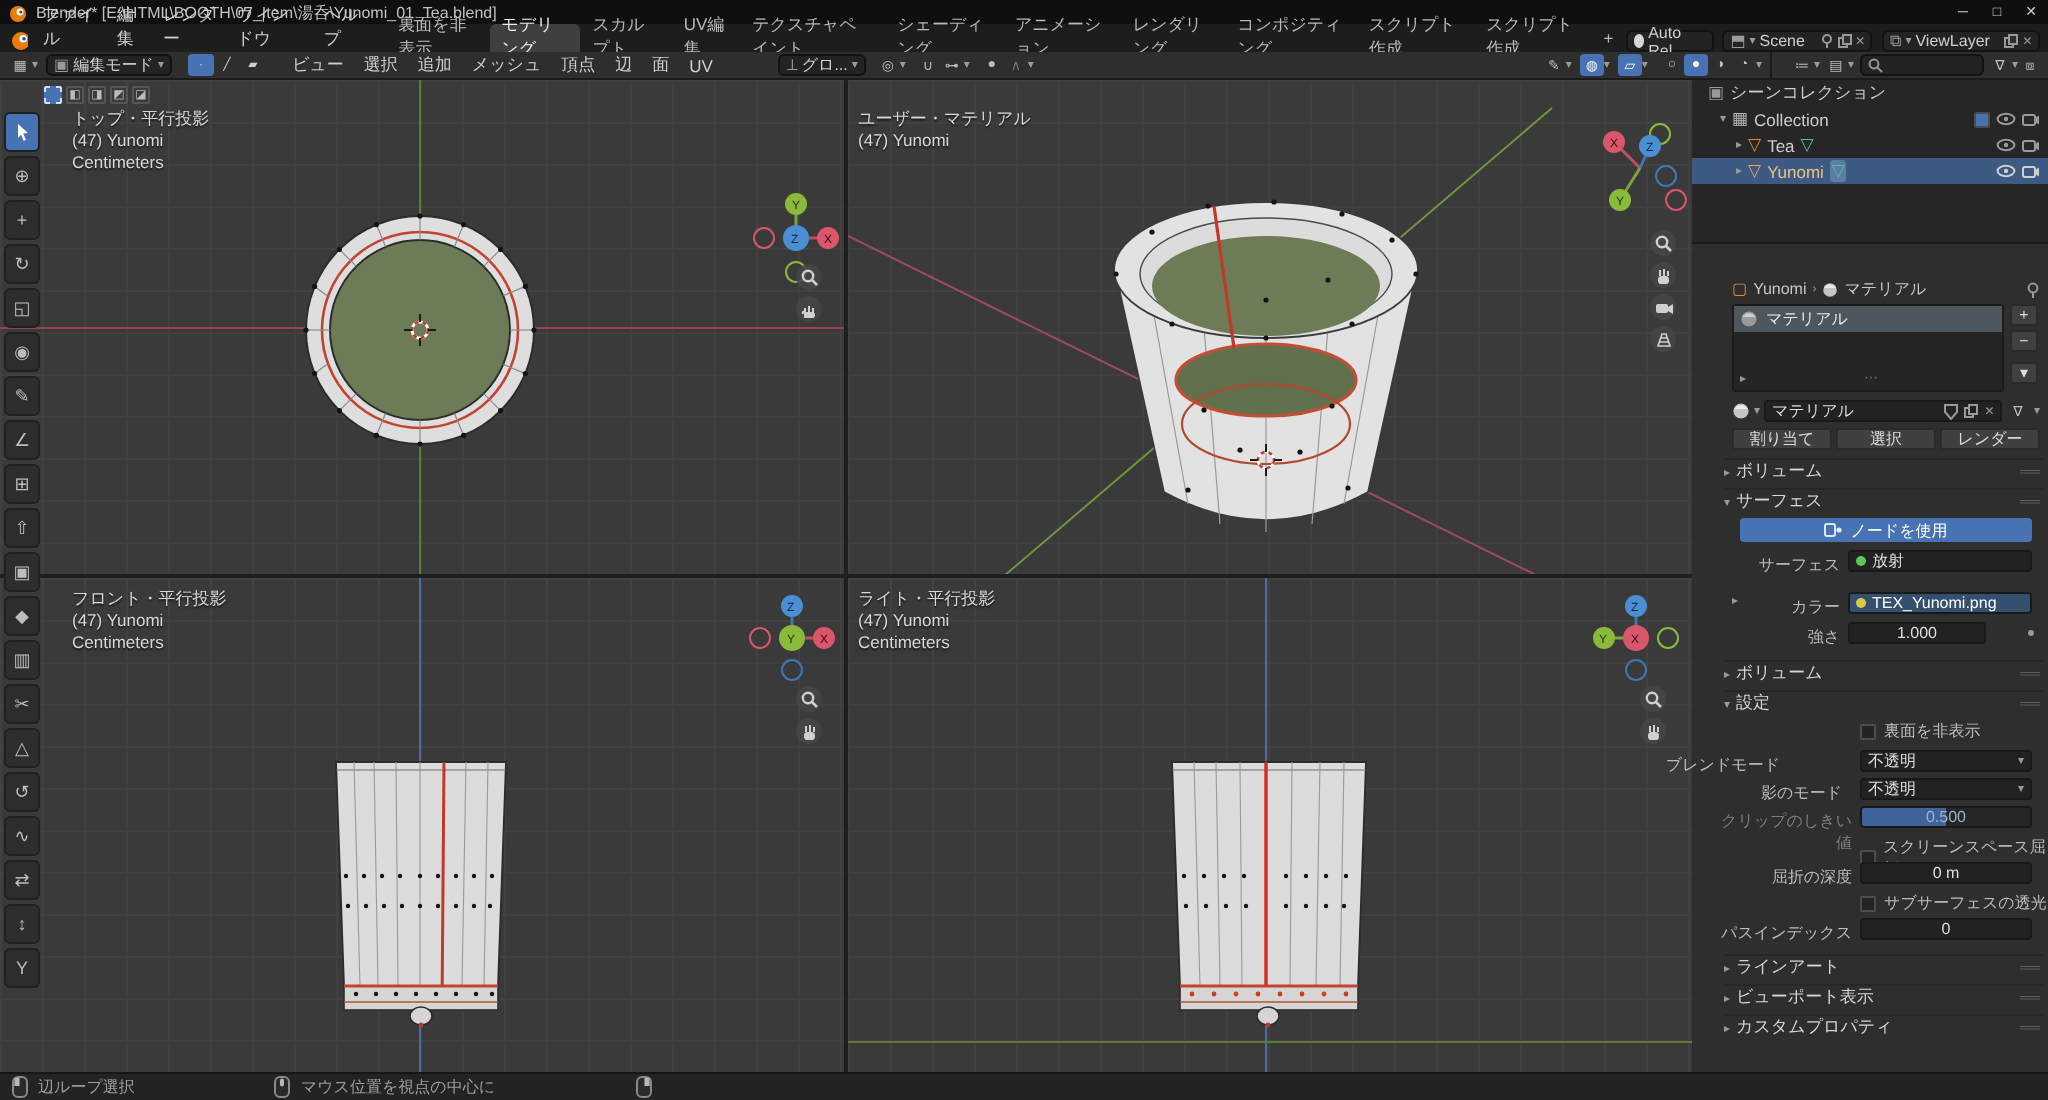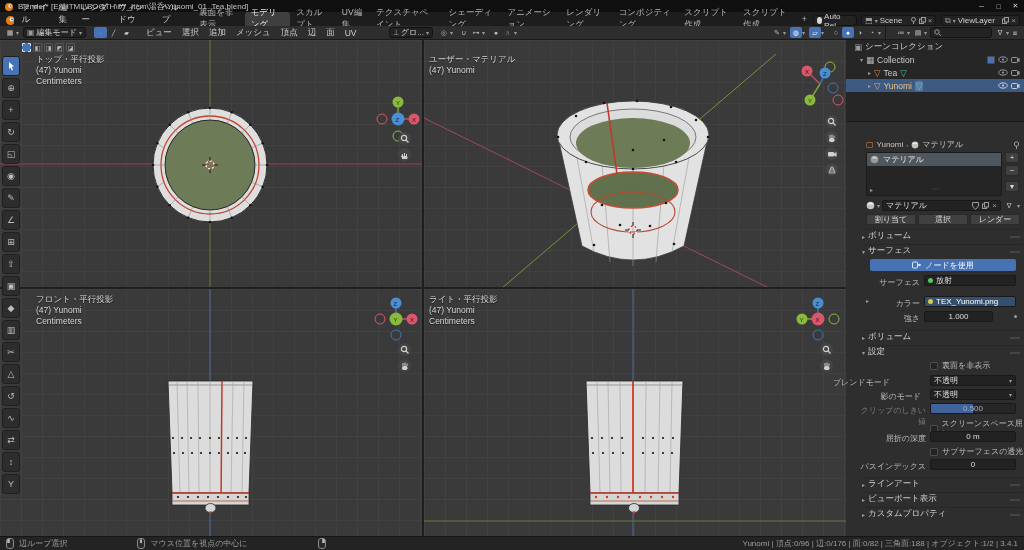"Yunomi | 頂点:0/96 | 辺:0/176" span { html: <span>Yunomi | 頂点:0/96 | 辺:0/176 | 面:0/82 | 三角面:188 | オブジェクト:1/2 | 3.4.1</span> -> none }
